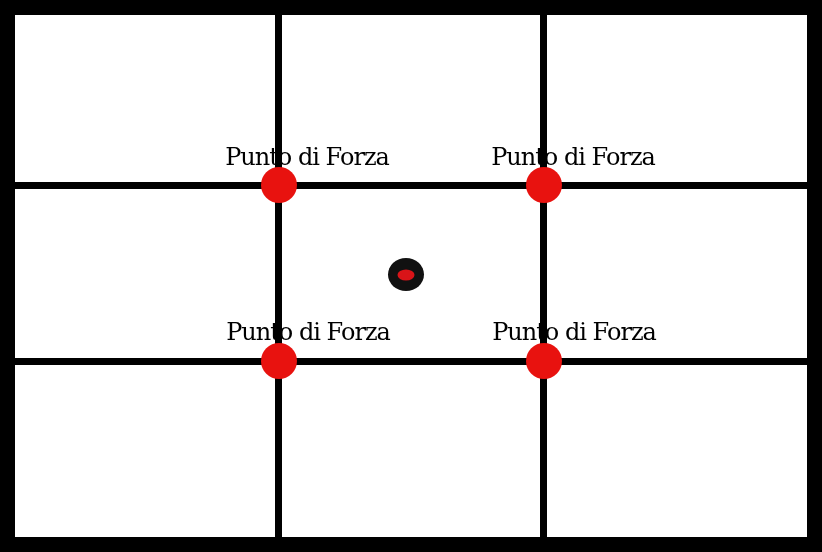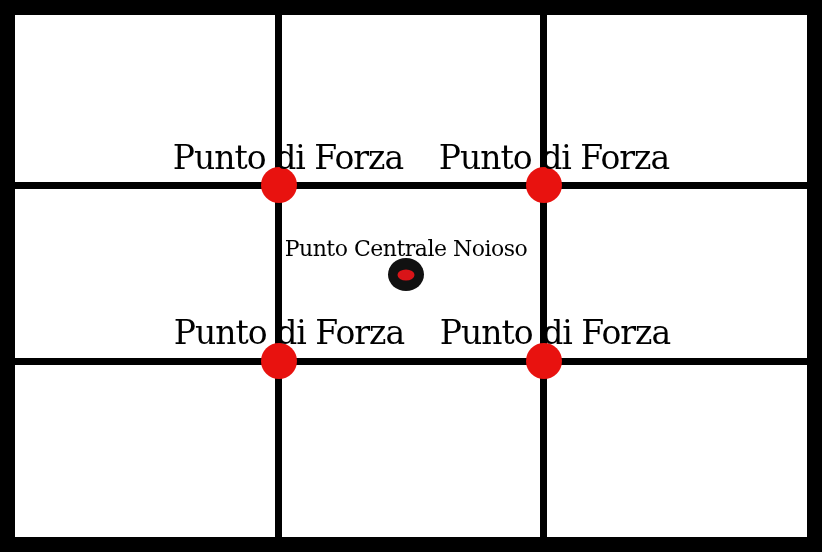"Punto di Forza" .sp-label { font-size: 33px -> 24px; margin-left: none -> 19px }
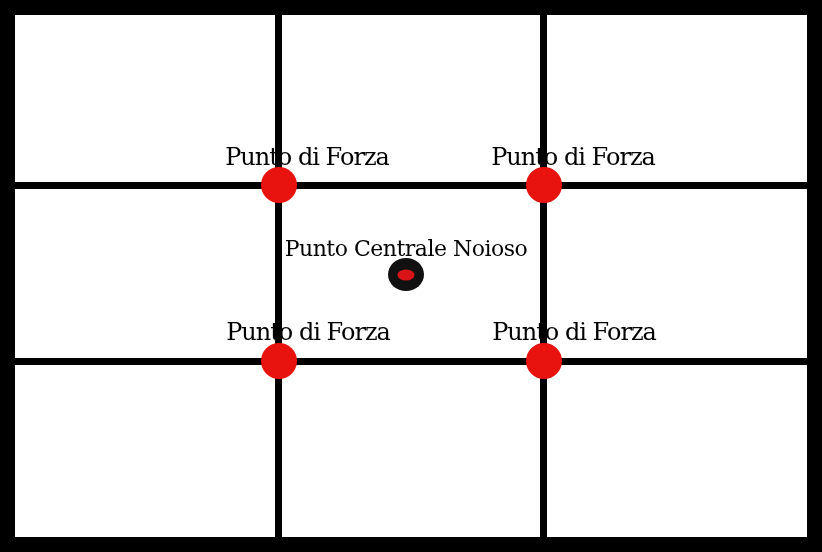"Punto Centrale Noioso" div.center-label { html: <div>Punto Centrale Noioso</div> -> none }
